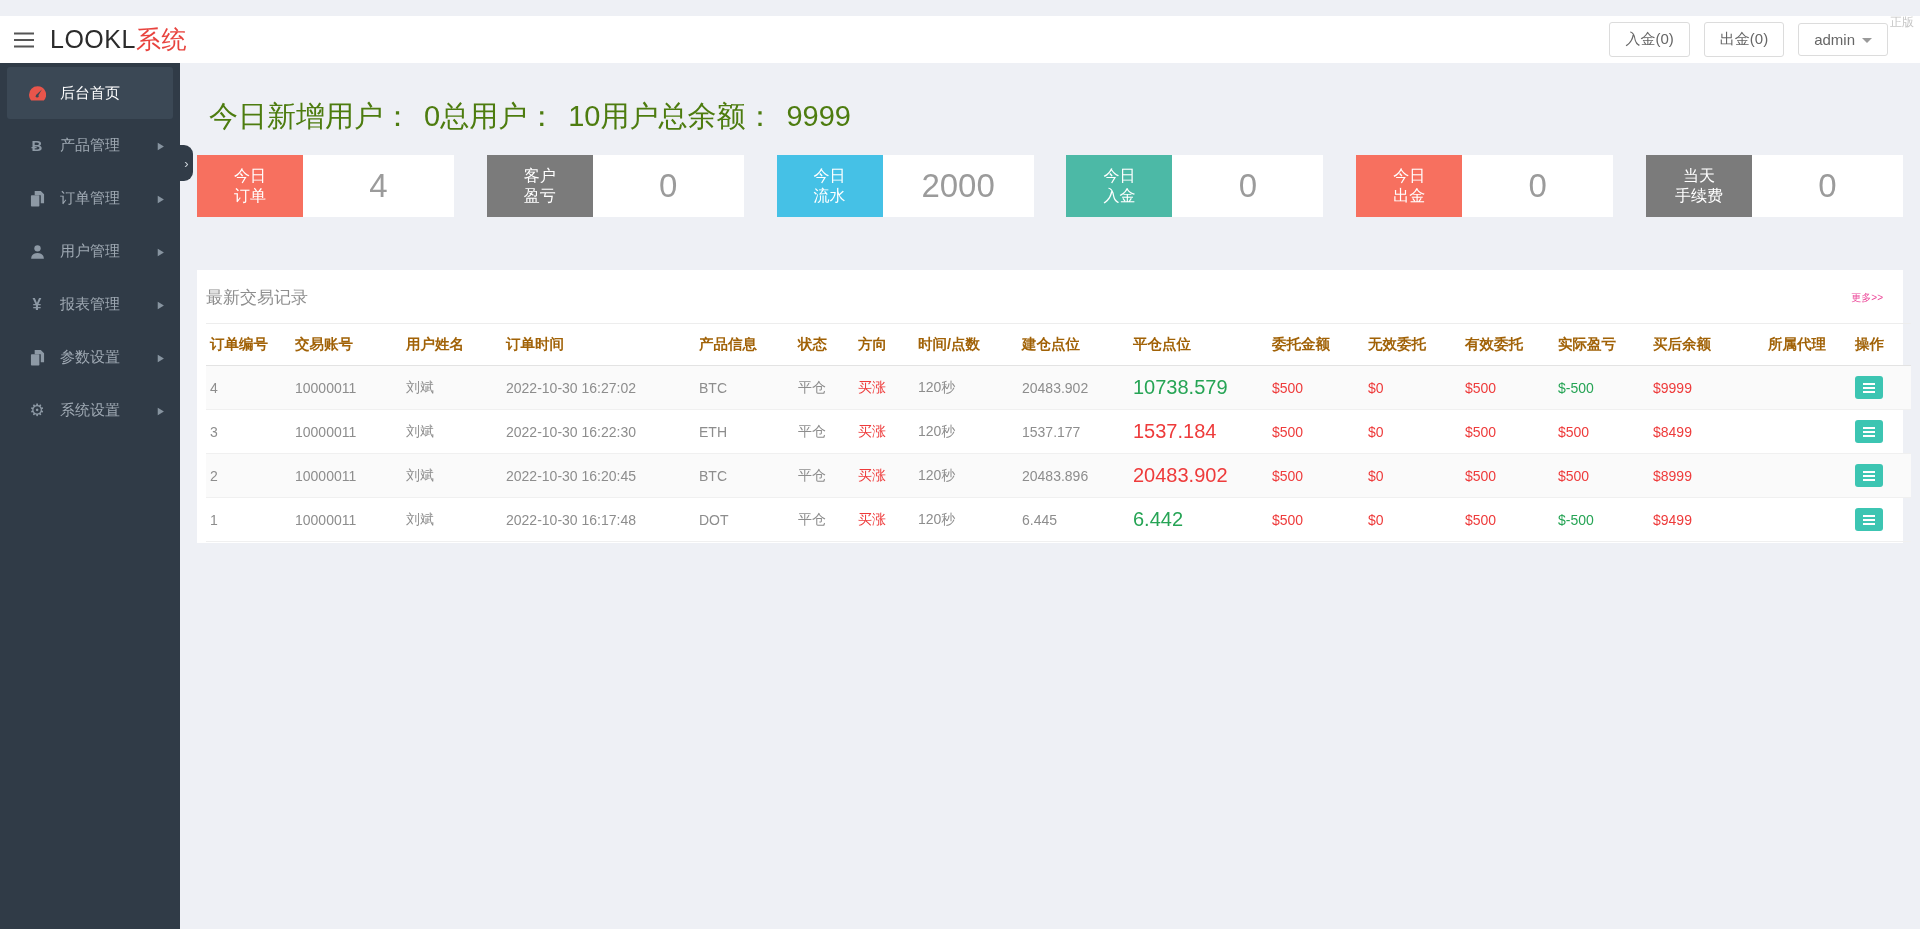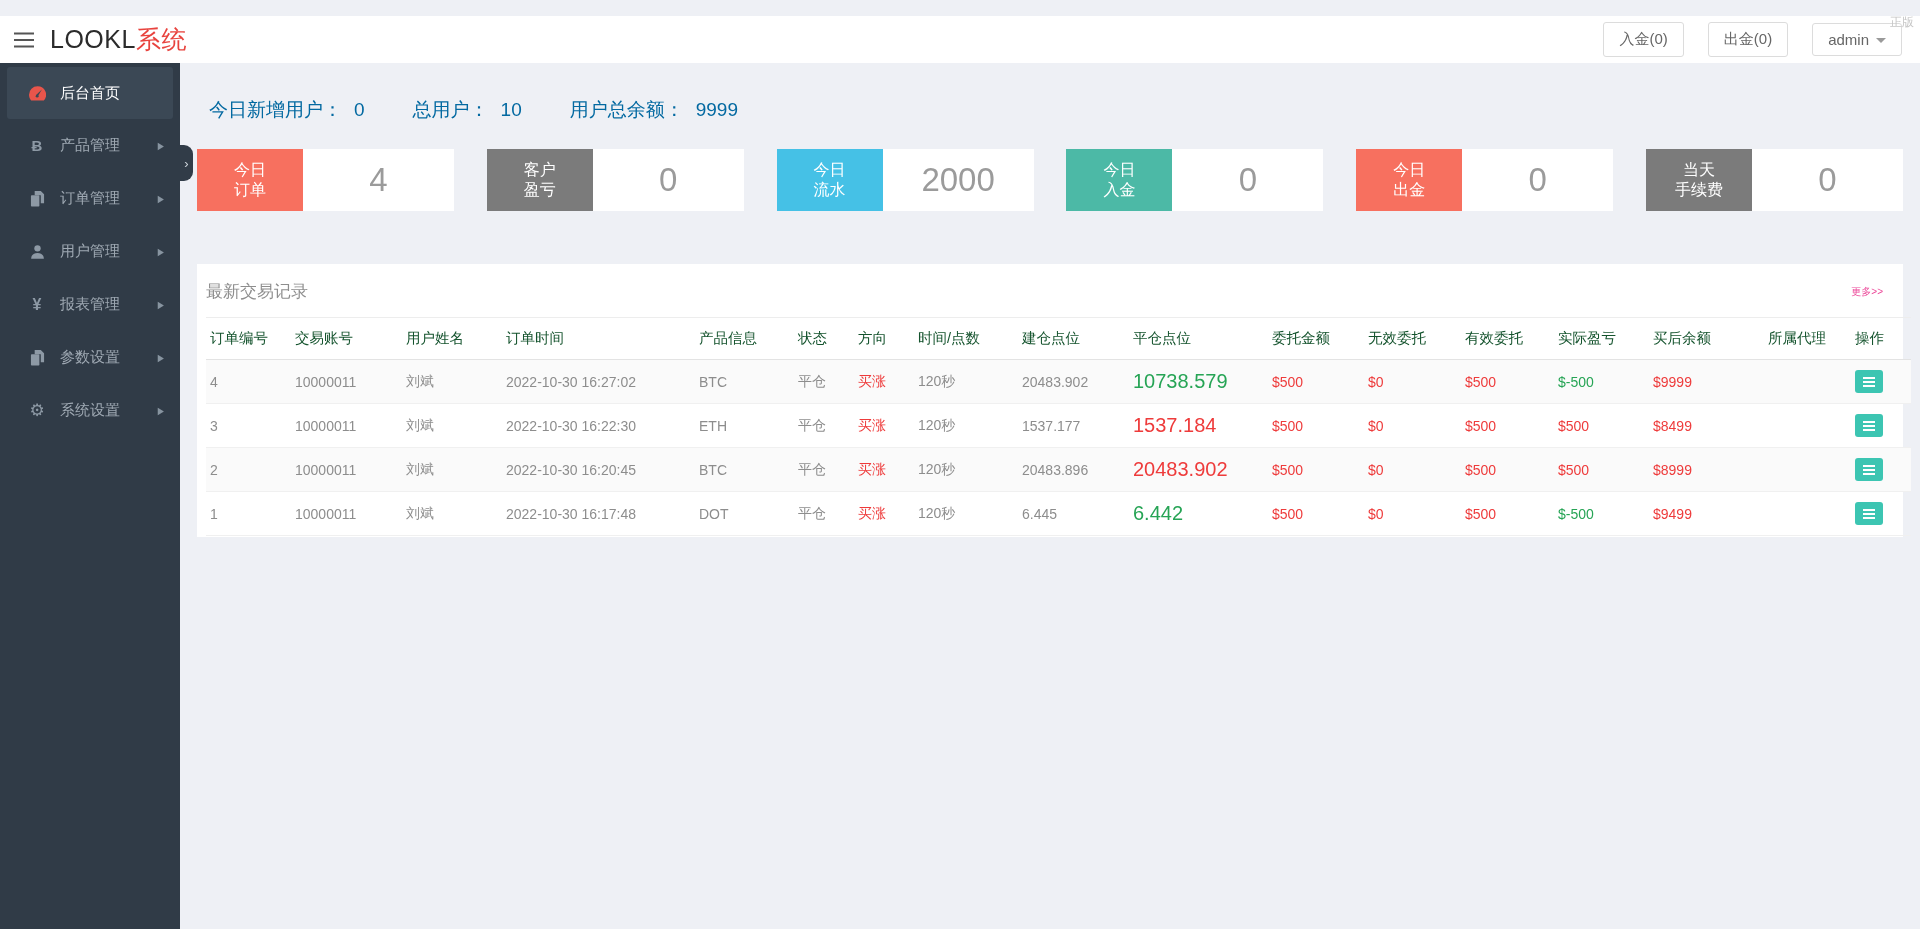"入金(0)" .header-right { gap: 24px -> 14px; margin-right: 18px -> 32px }
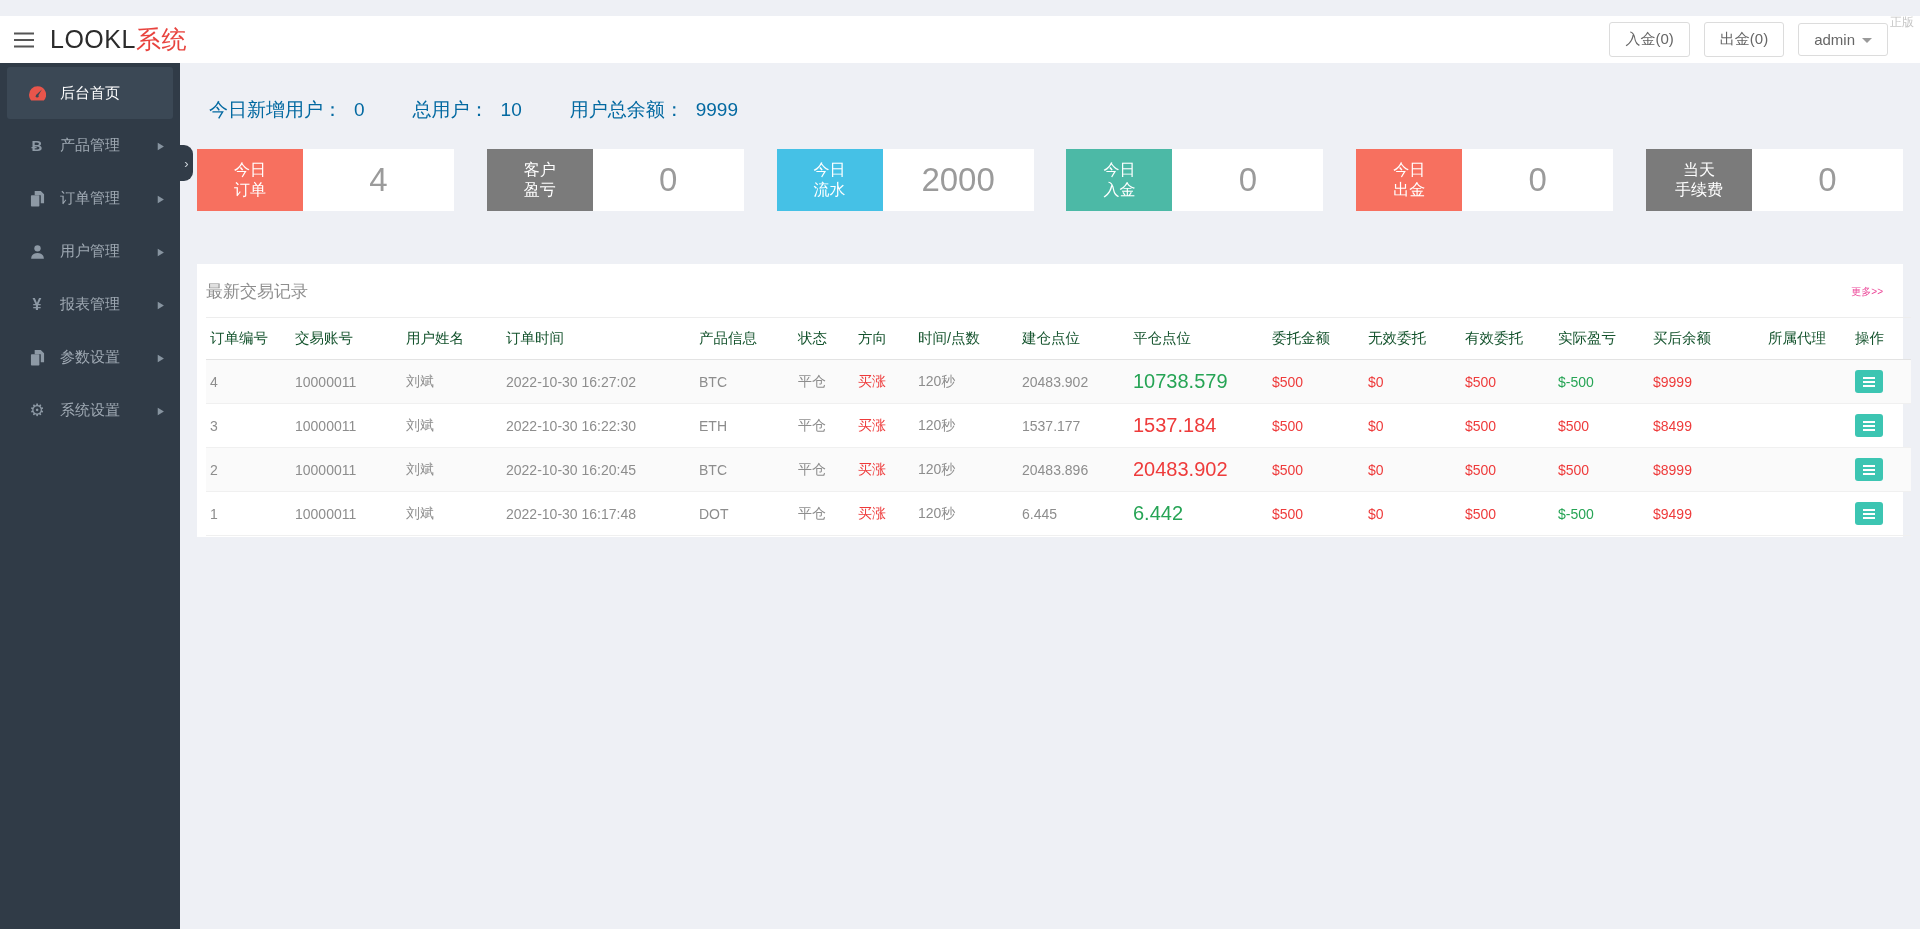"今日新增用户： 0" .stats-line { color: #0369a1 -> #4d7c0f; font-size: 19px -> 29px; gap: 48px -> none }
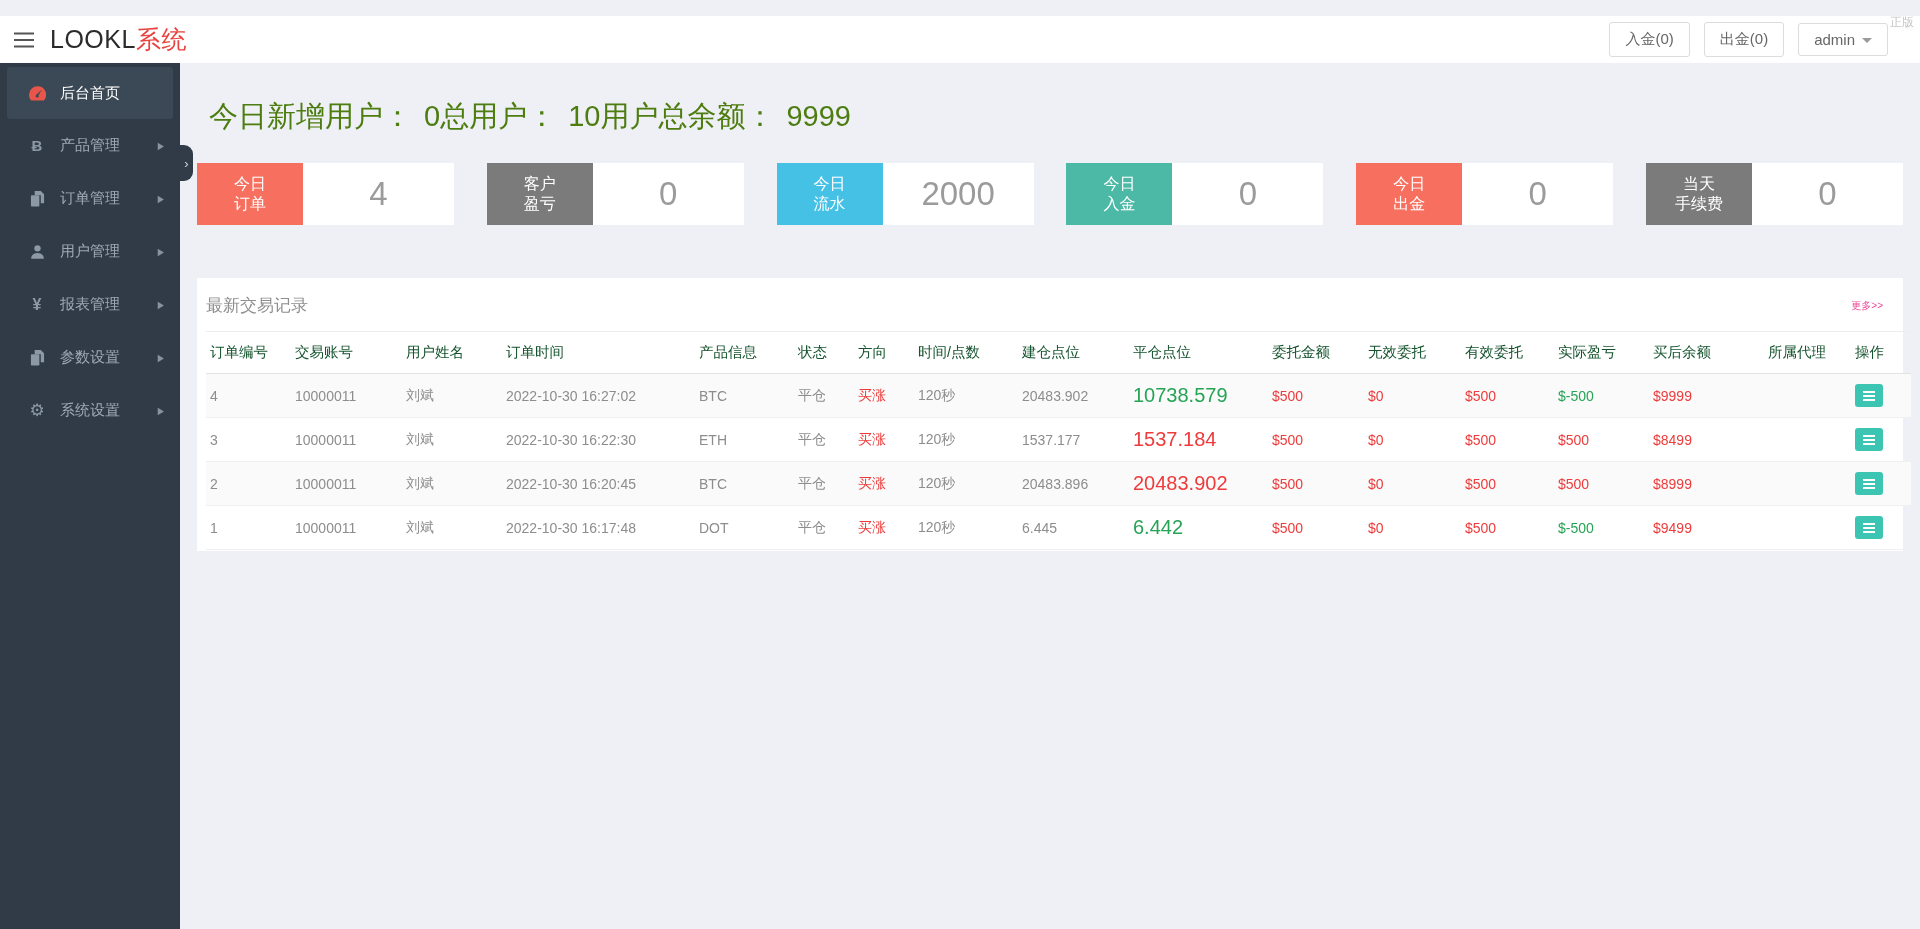"今日" .cards { margin-top: 26px -> 18px }
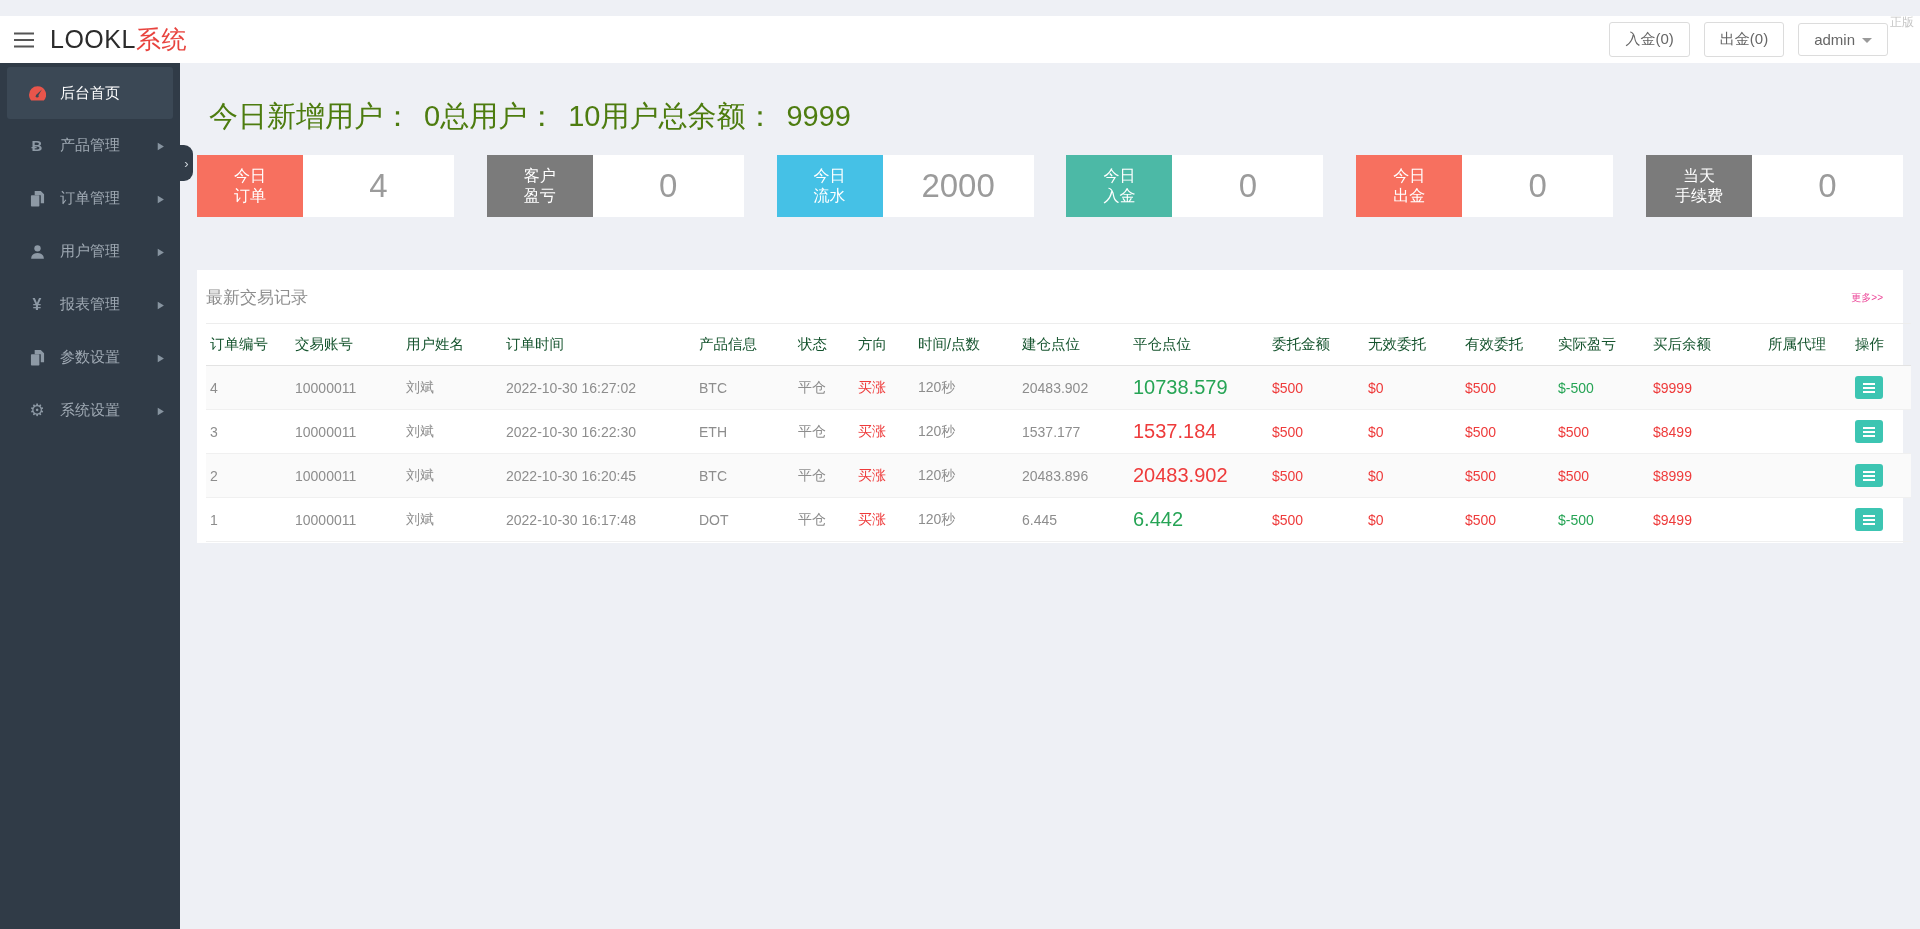"订单编号" th { color: #14532d -> #a16207; font-weight: normal -> bold }
